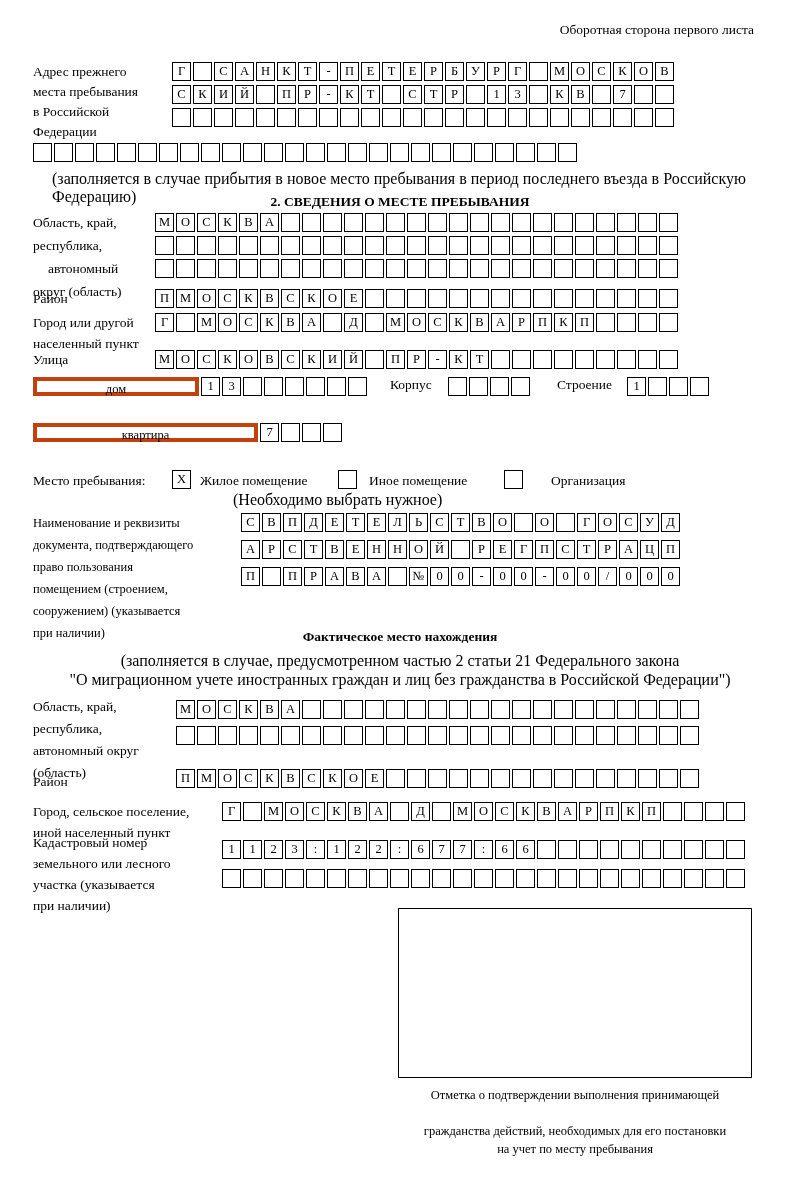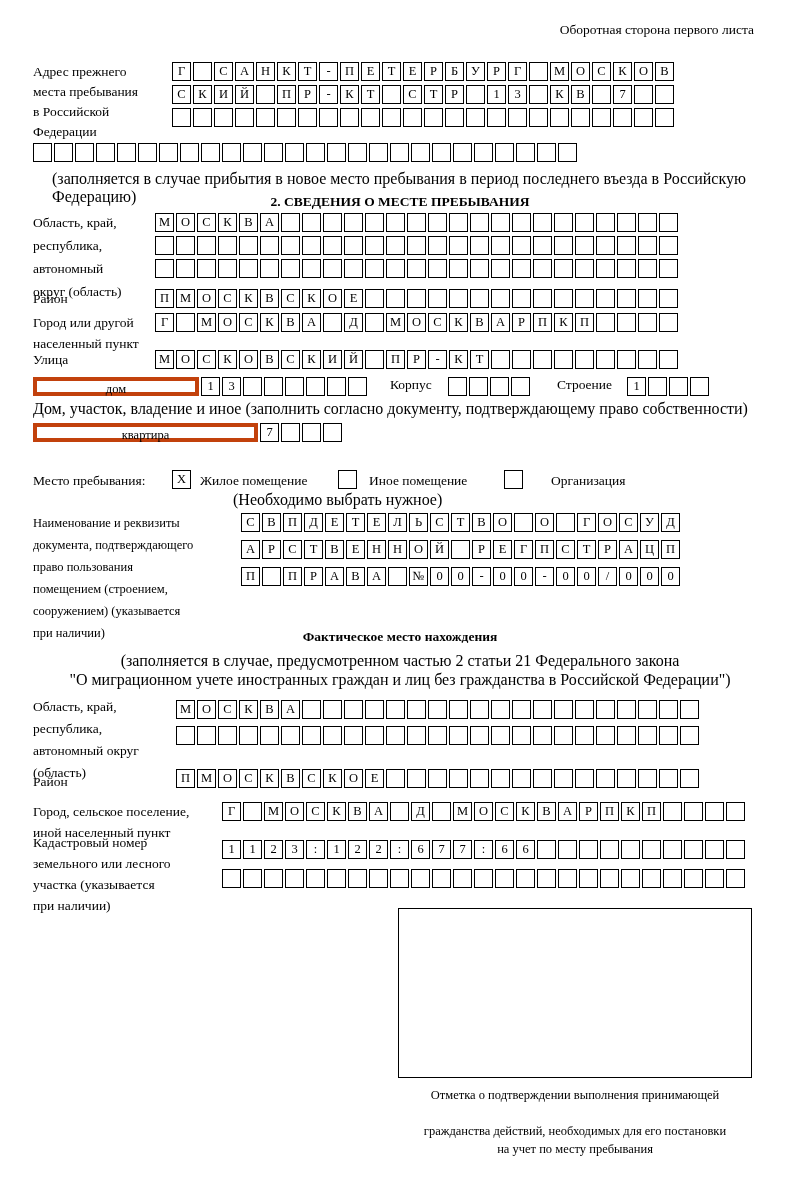"автономный" div.row-abs { left: 33px -> 48px }
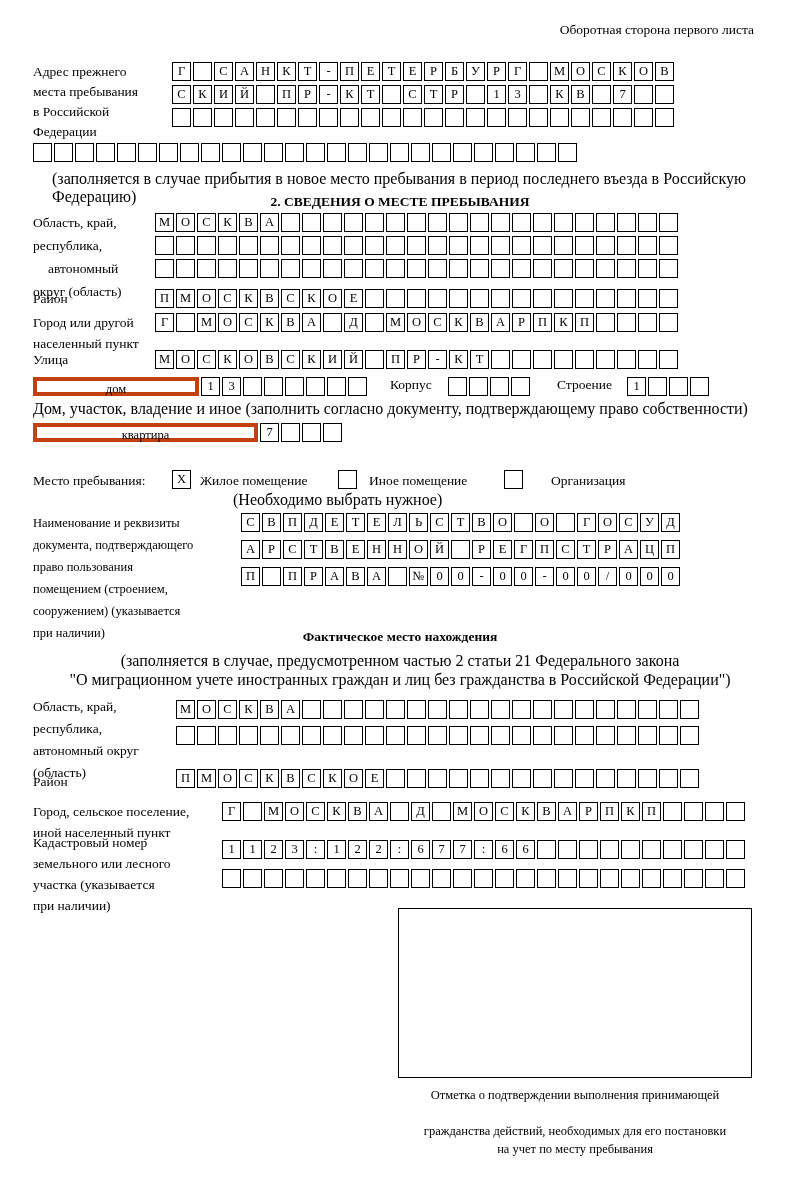"Дом, участок, владение и иное" div.row-abs { html: <div>Дом, участок, владение и иное (заполнить согласно документу, подтверждающему право собственности)</div> -> none }
